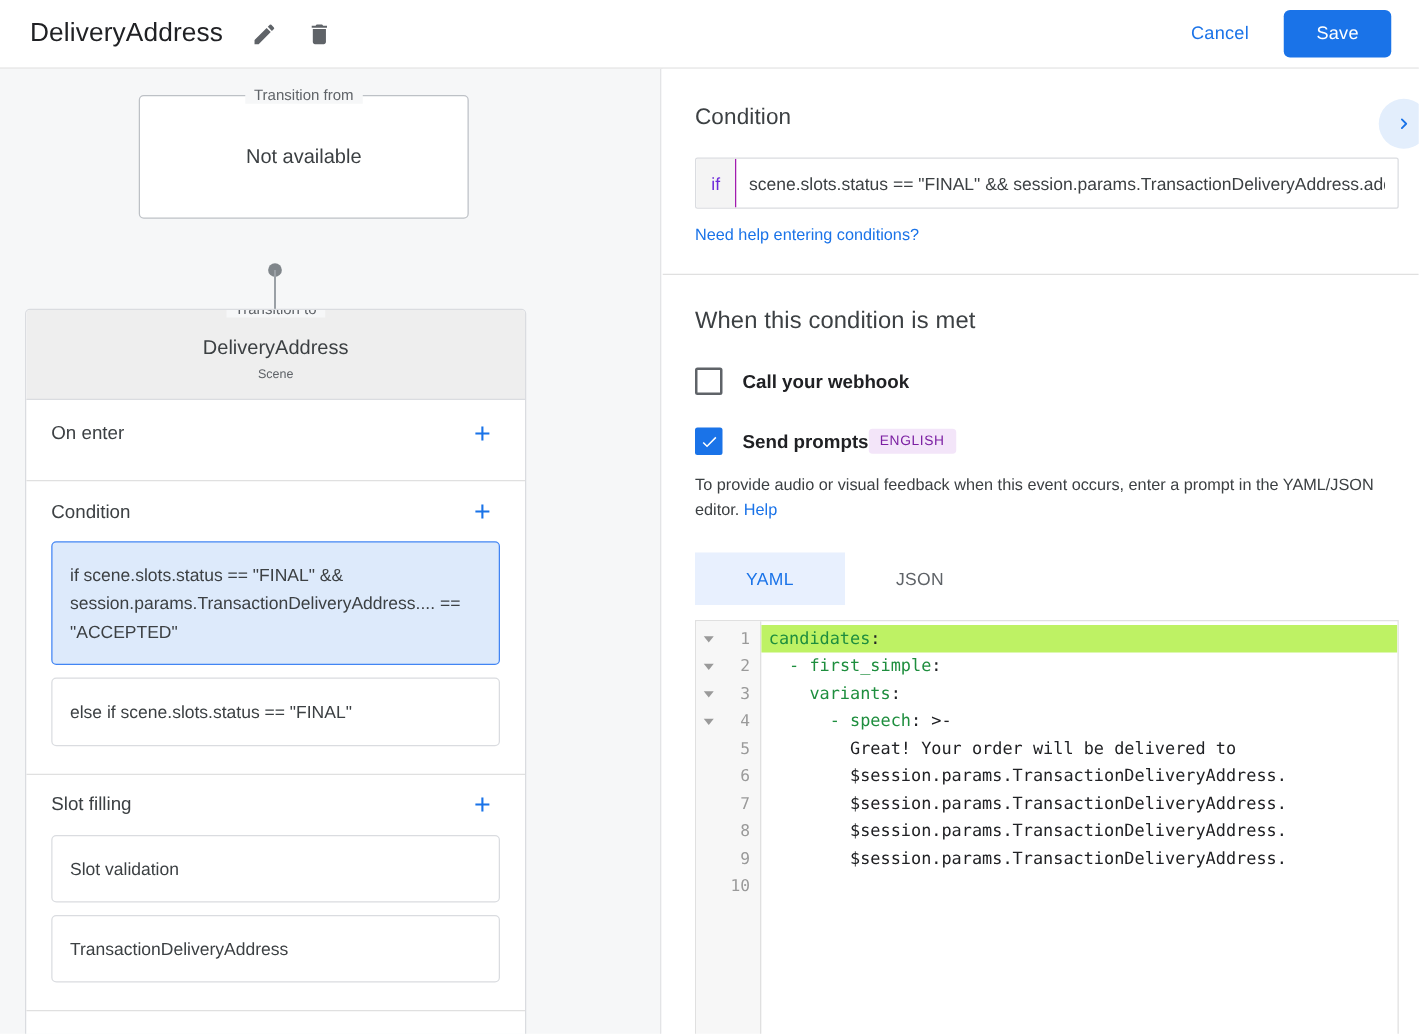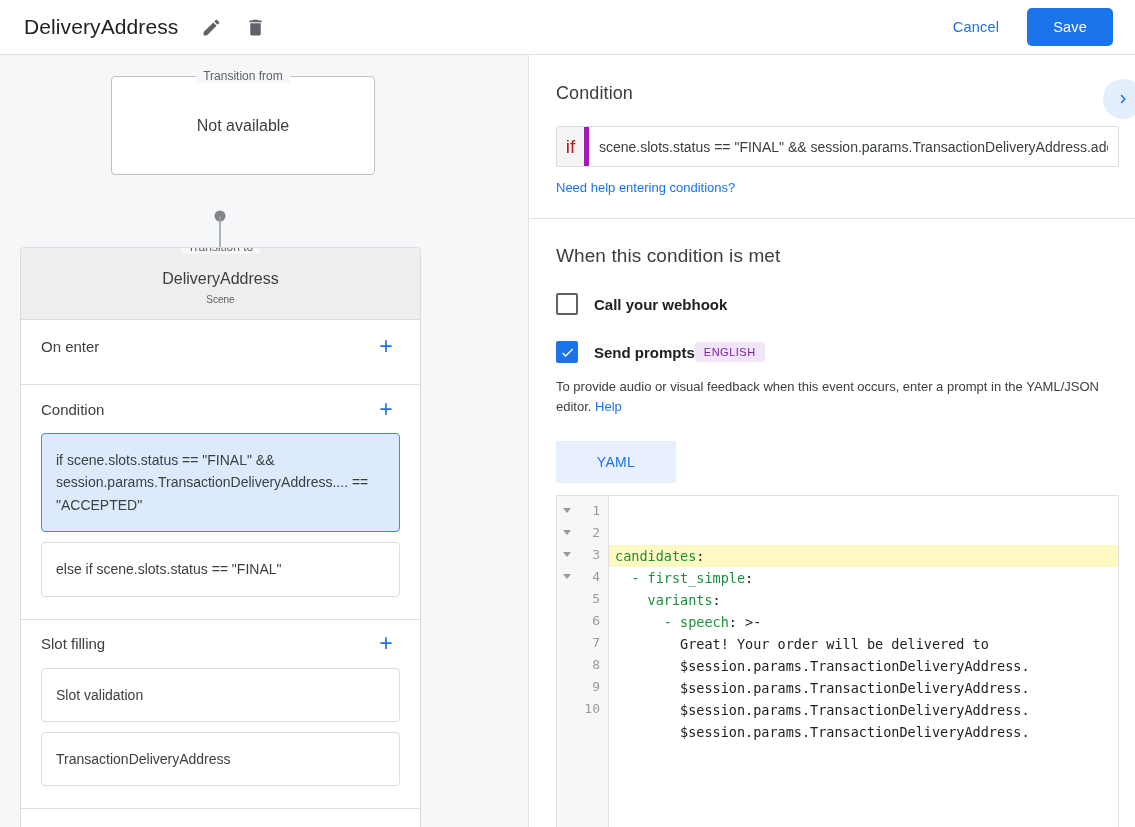"if" .if-label { border-right: 5px solid #a21caf -> 1px solid #a21caf; color: #b91c1c -> #6d28d9; font-size: 19px -> 14px }
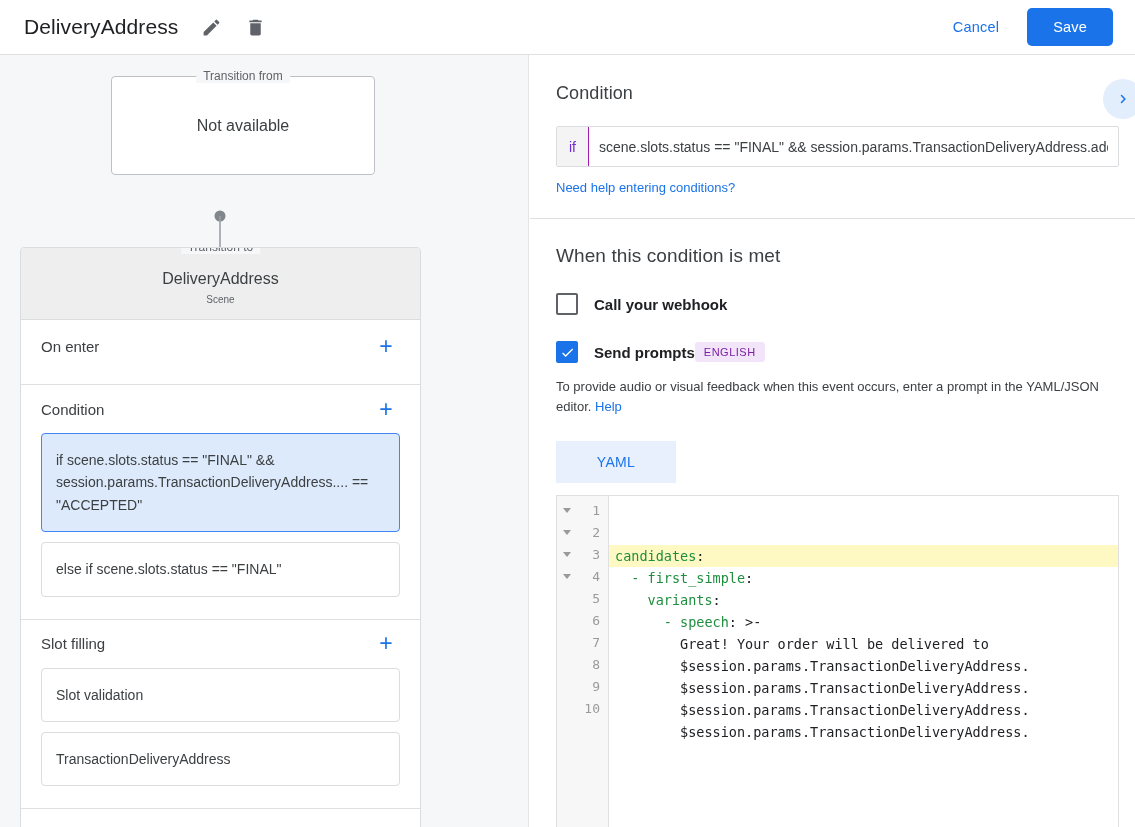"JSON" div.tab { html: none -> <div>JSON</div> }
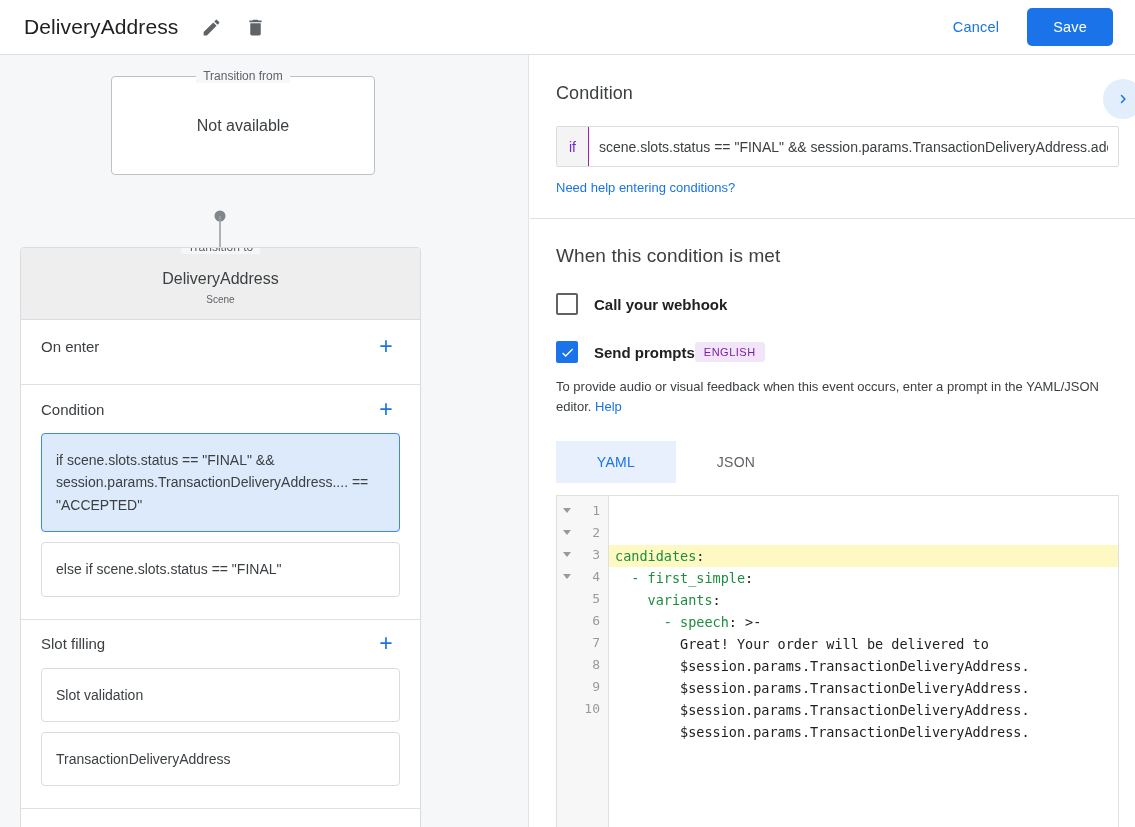"candidates:" .cline.hl { background: #fef9c3 -> #bef264; margin-top: 46px -> none }
